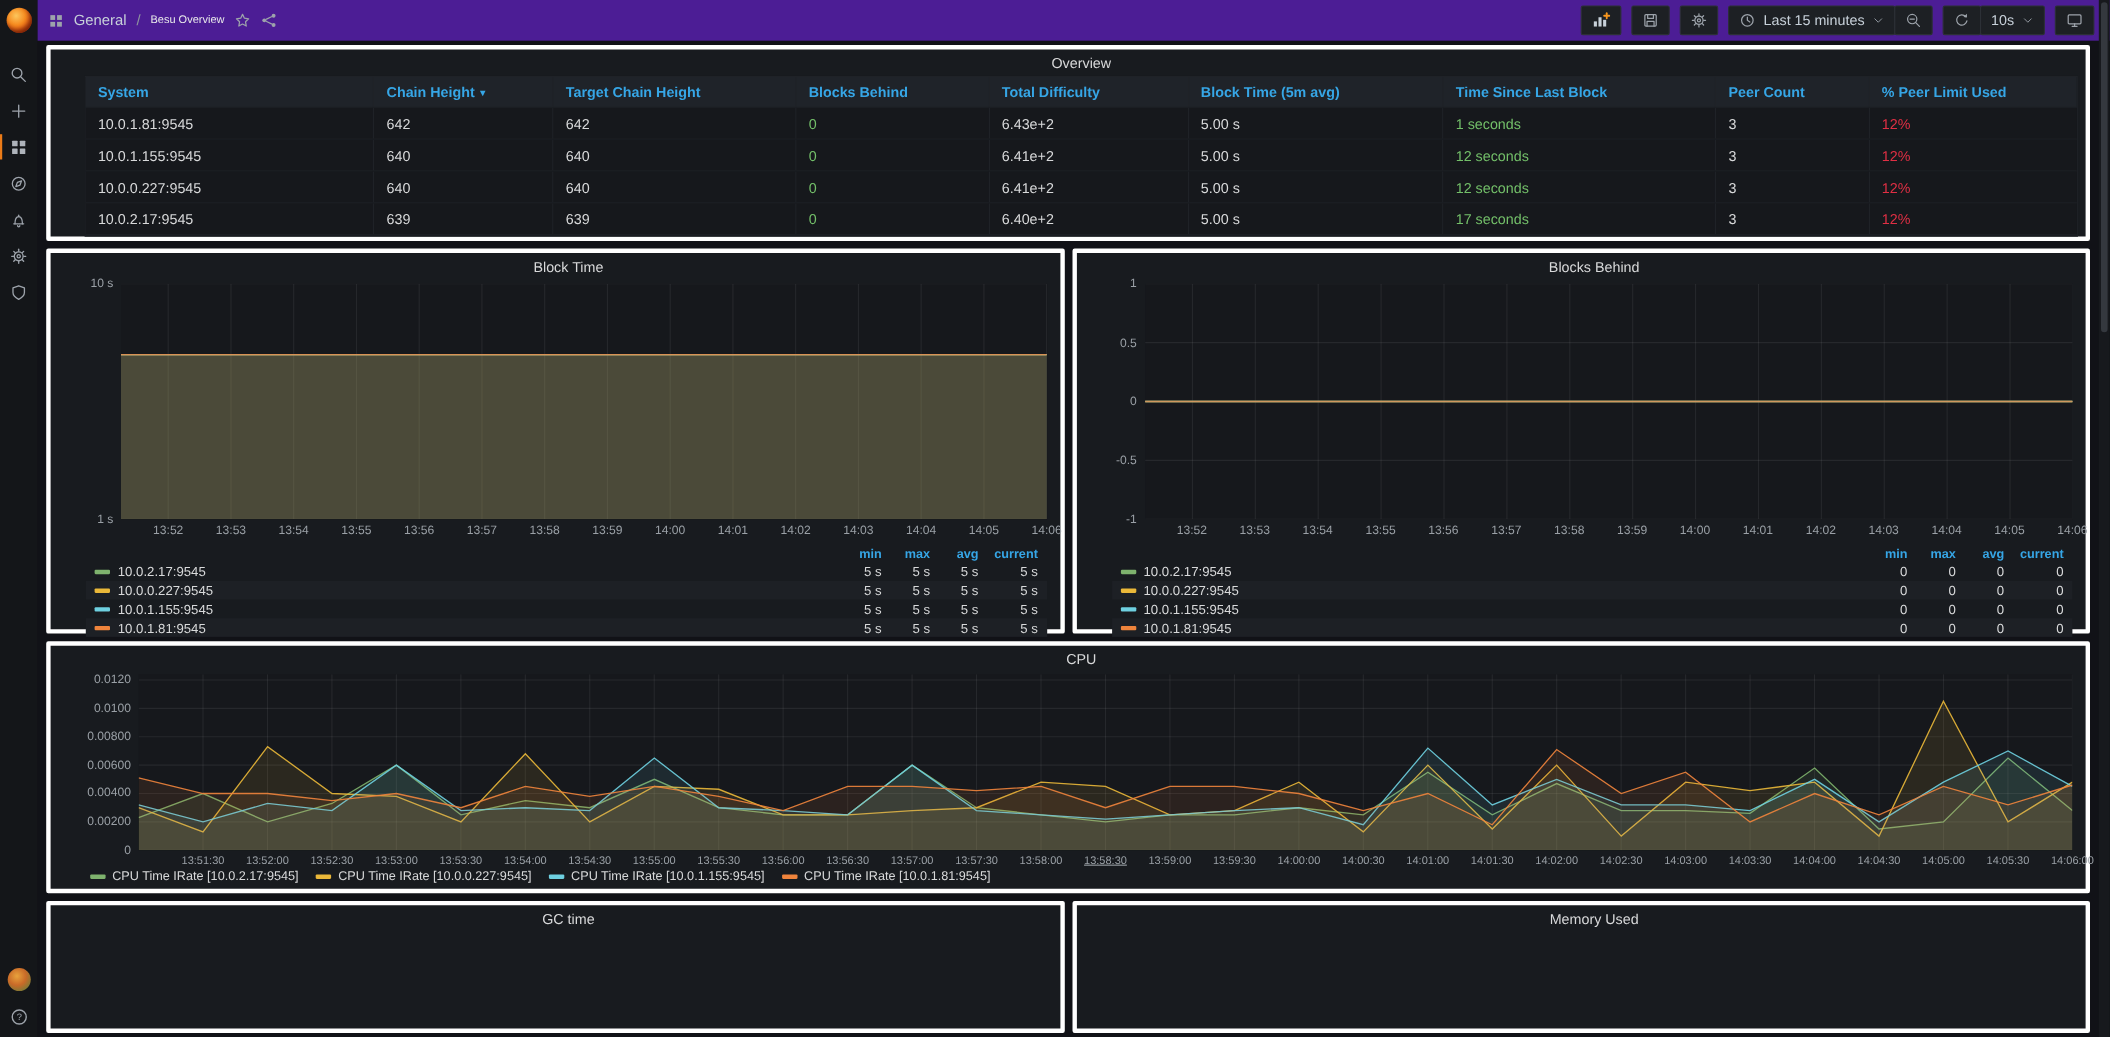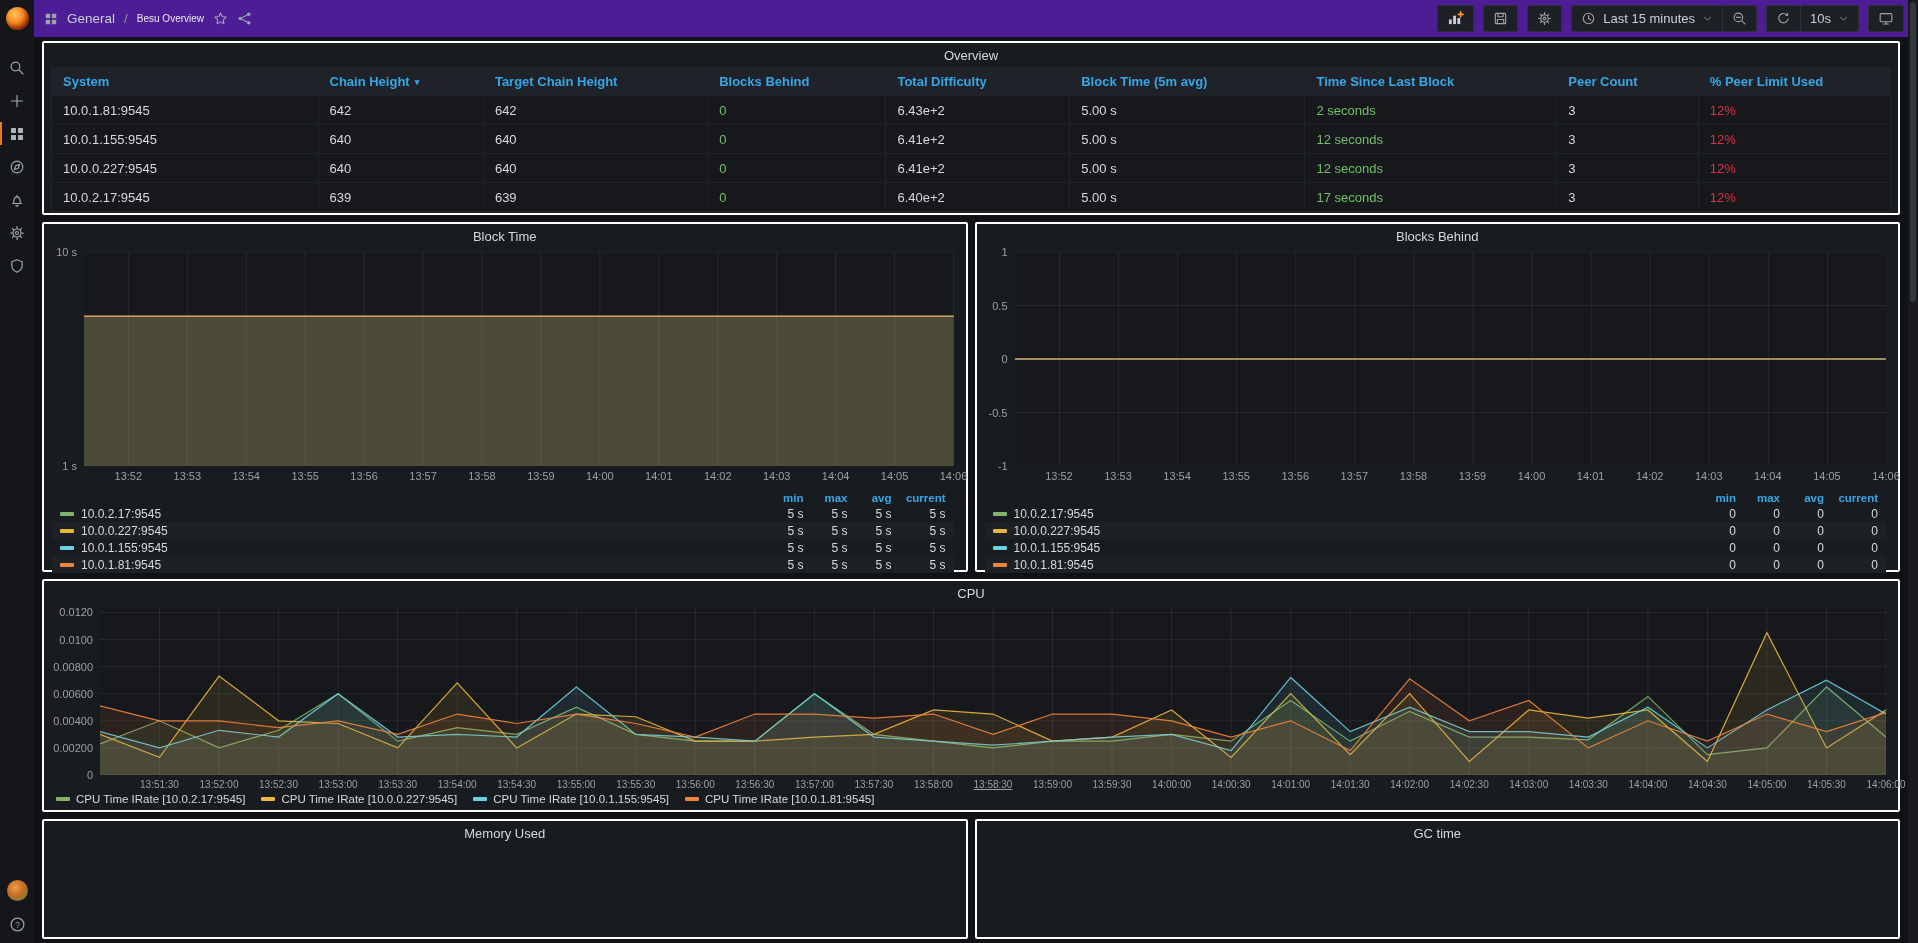"Overview" .panel { border: 2px solid #ffffff -> 4px solid #ffffff; padding-left: none -> 24px }
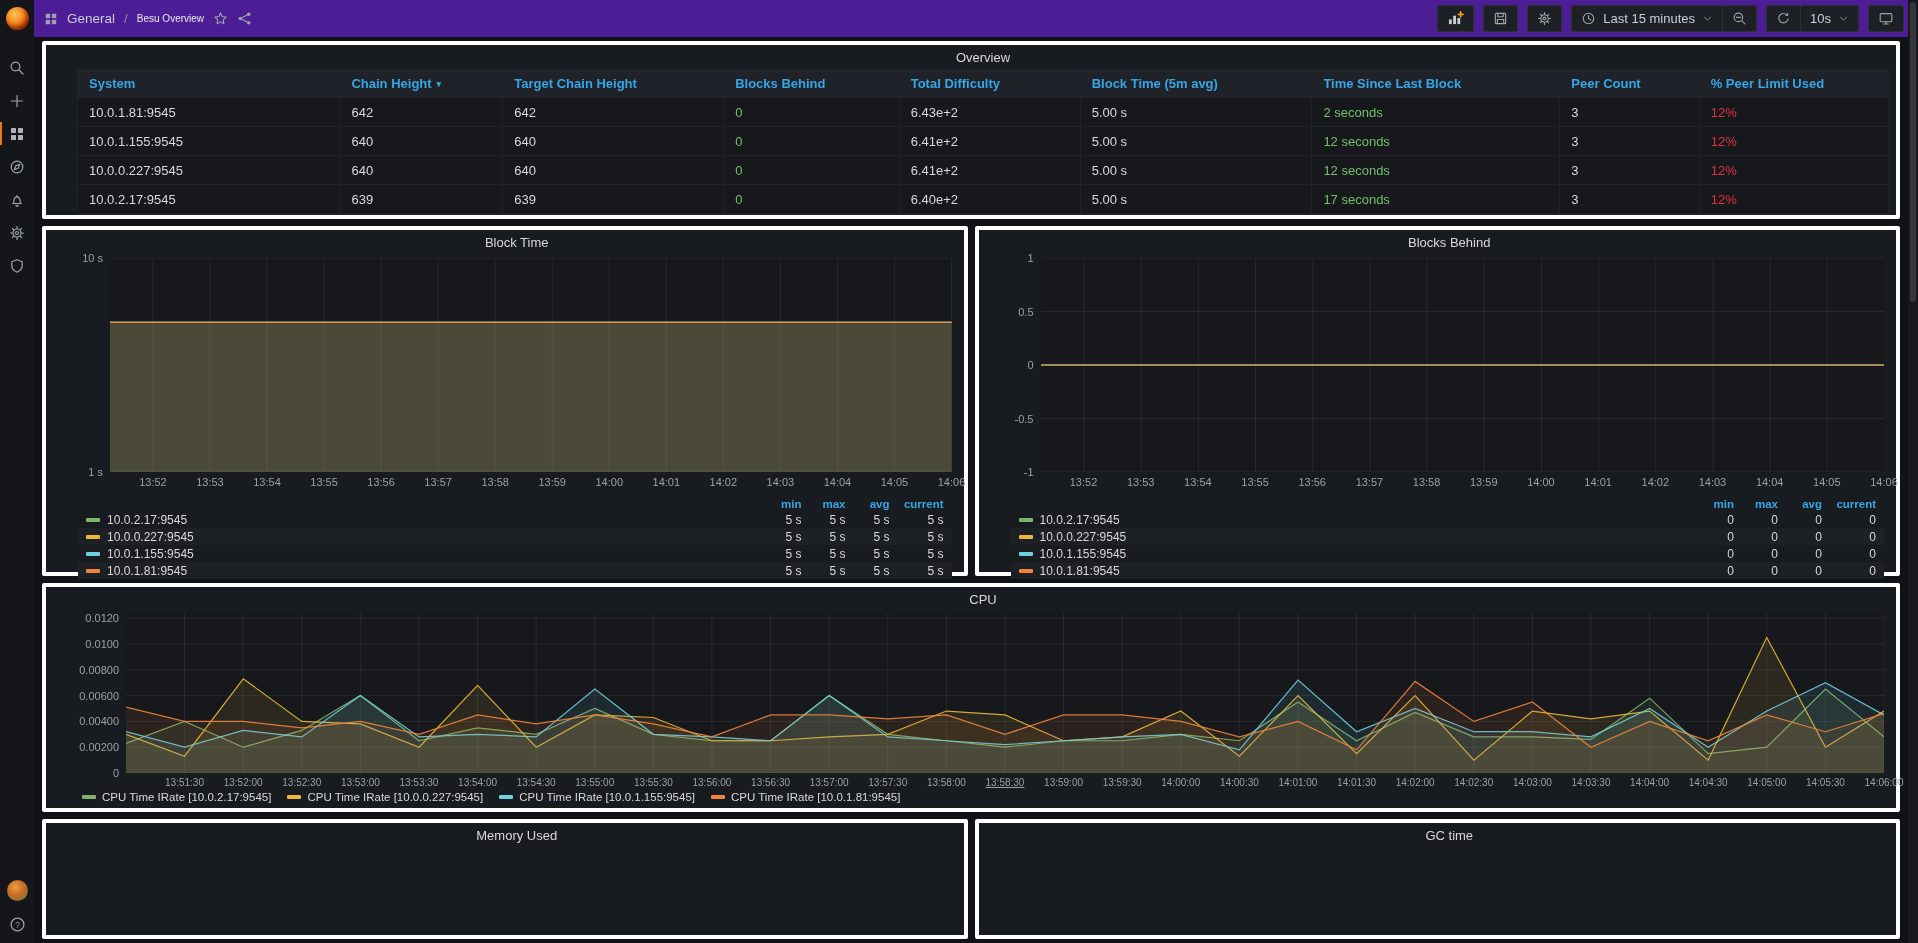"2 seconds" div.cell { text: 2 -> 1 }
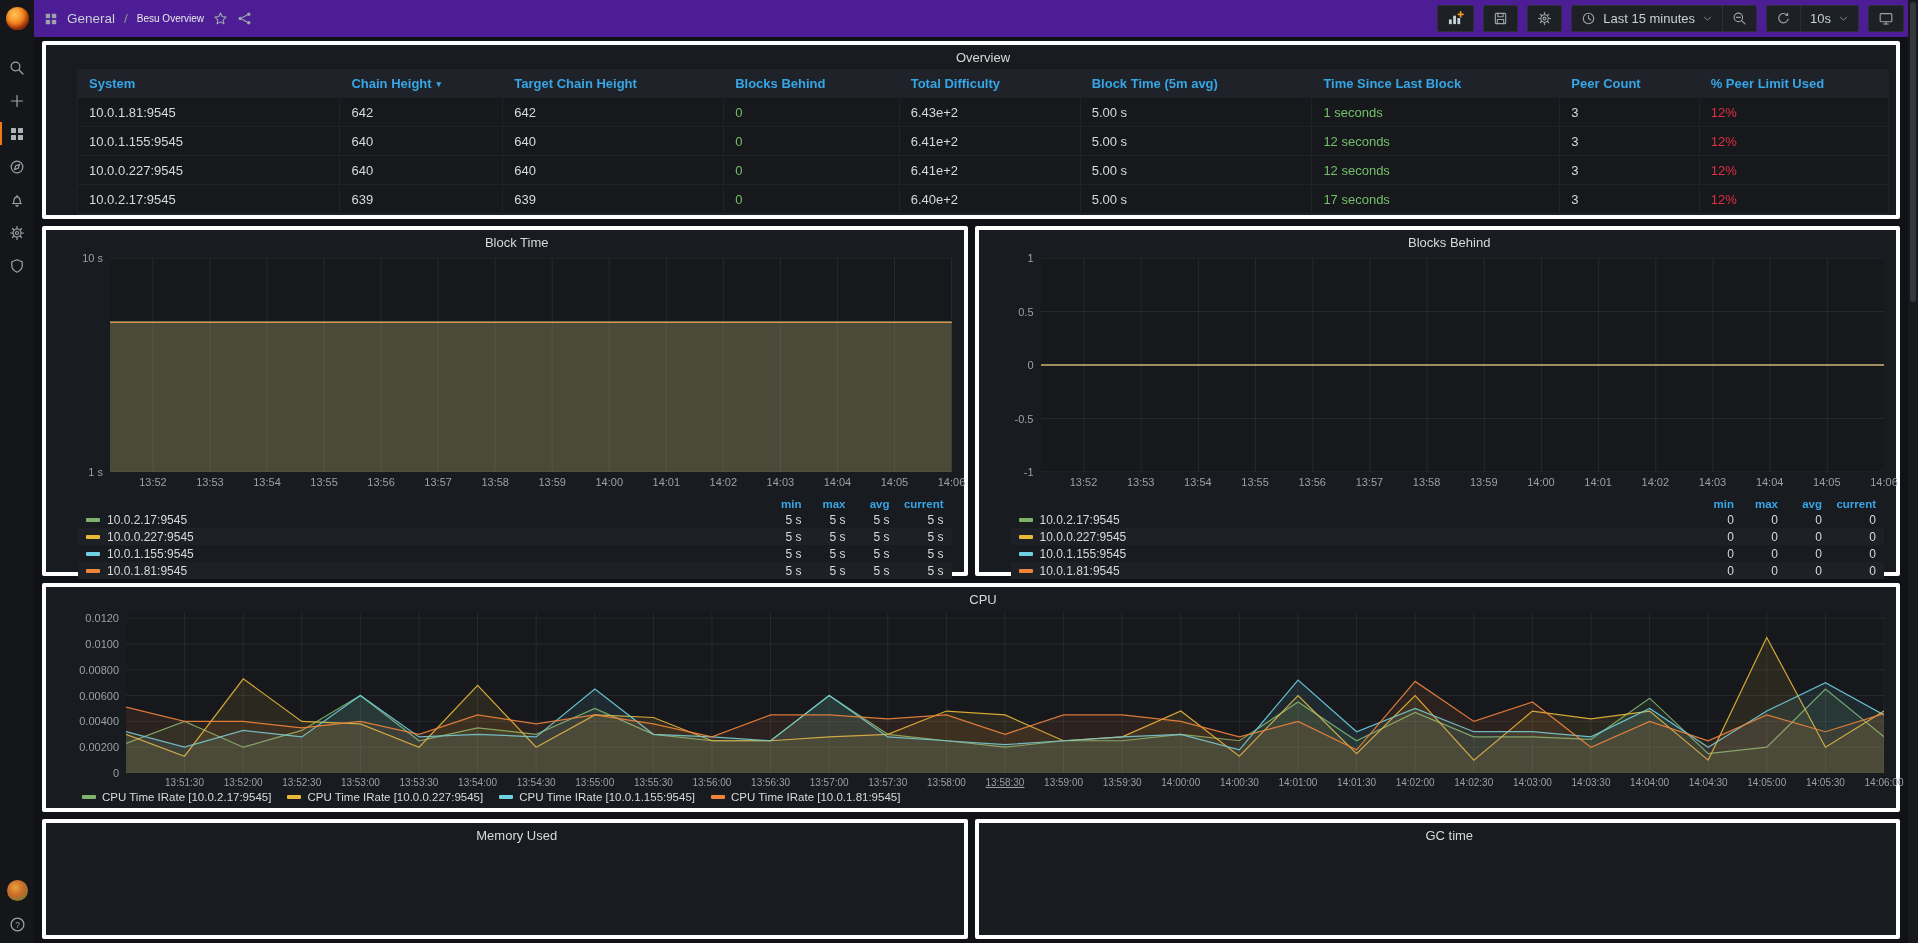"Memory Used" section.panel { order: before "GC time" -> after "GC time" }
